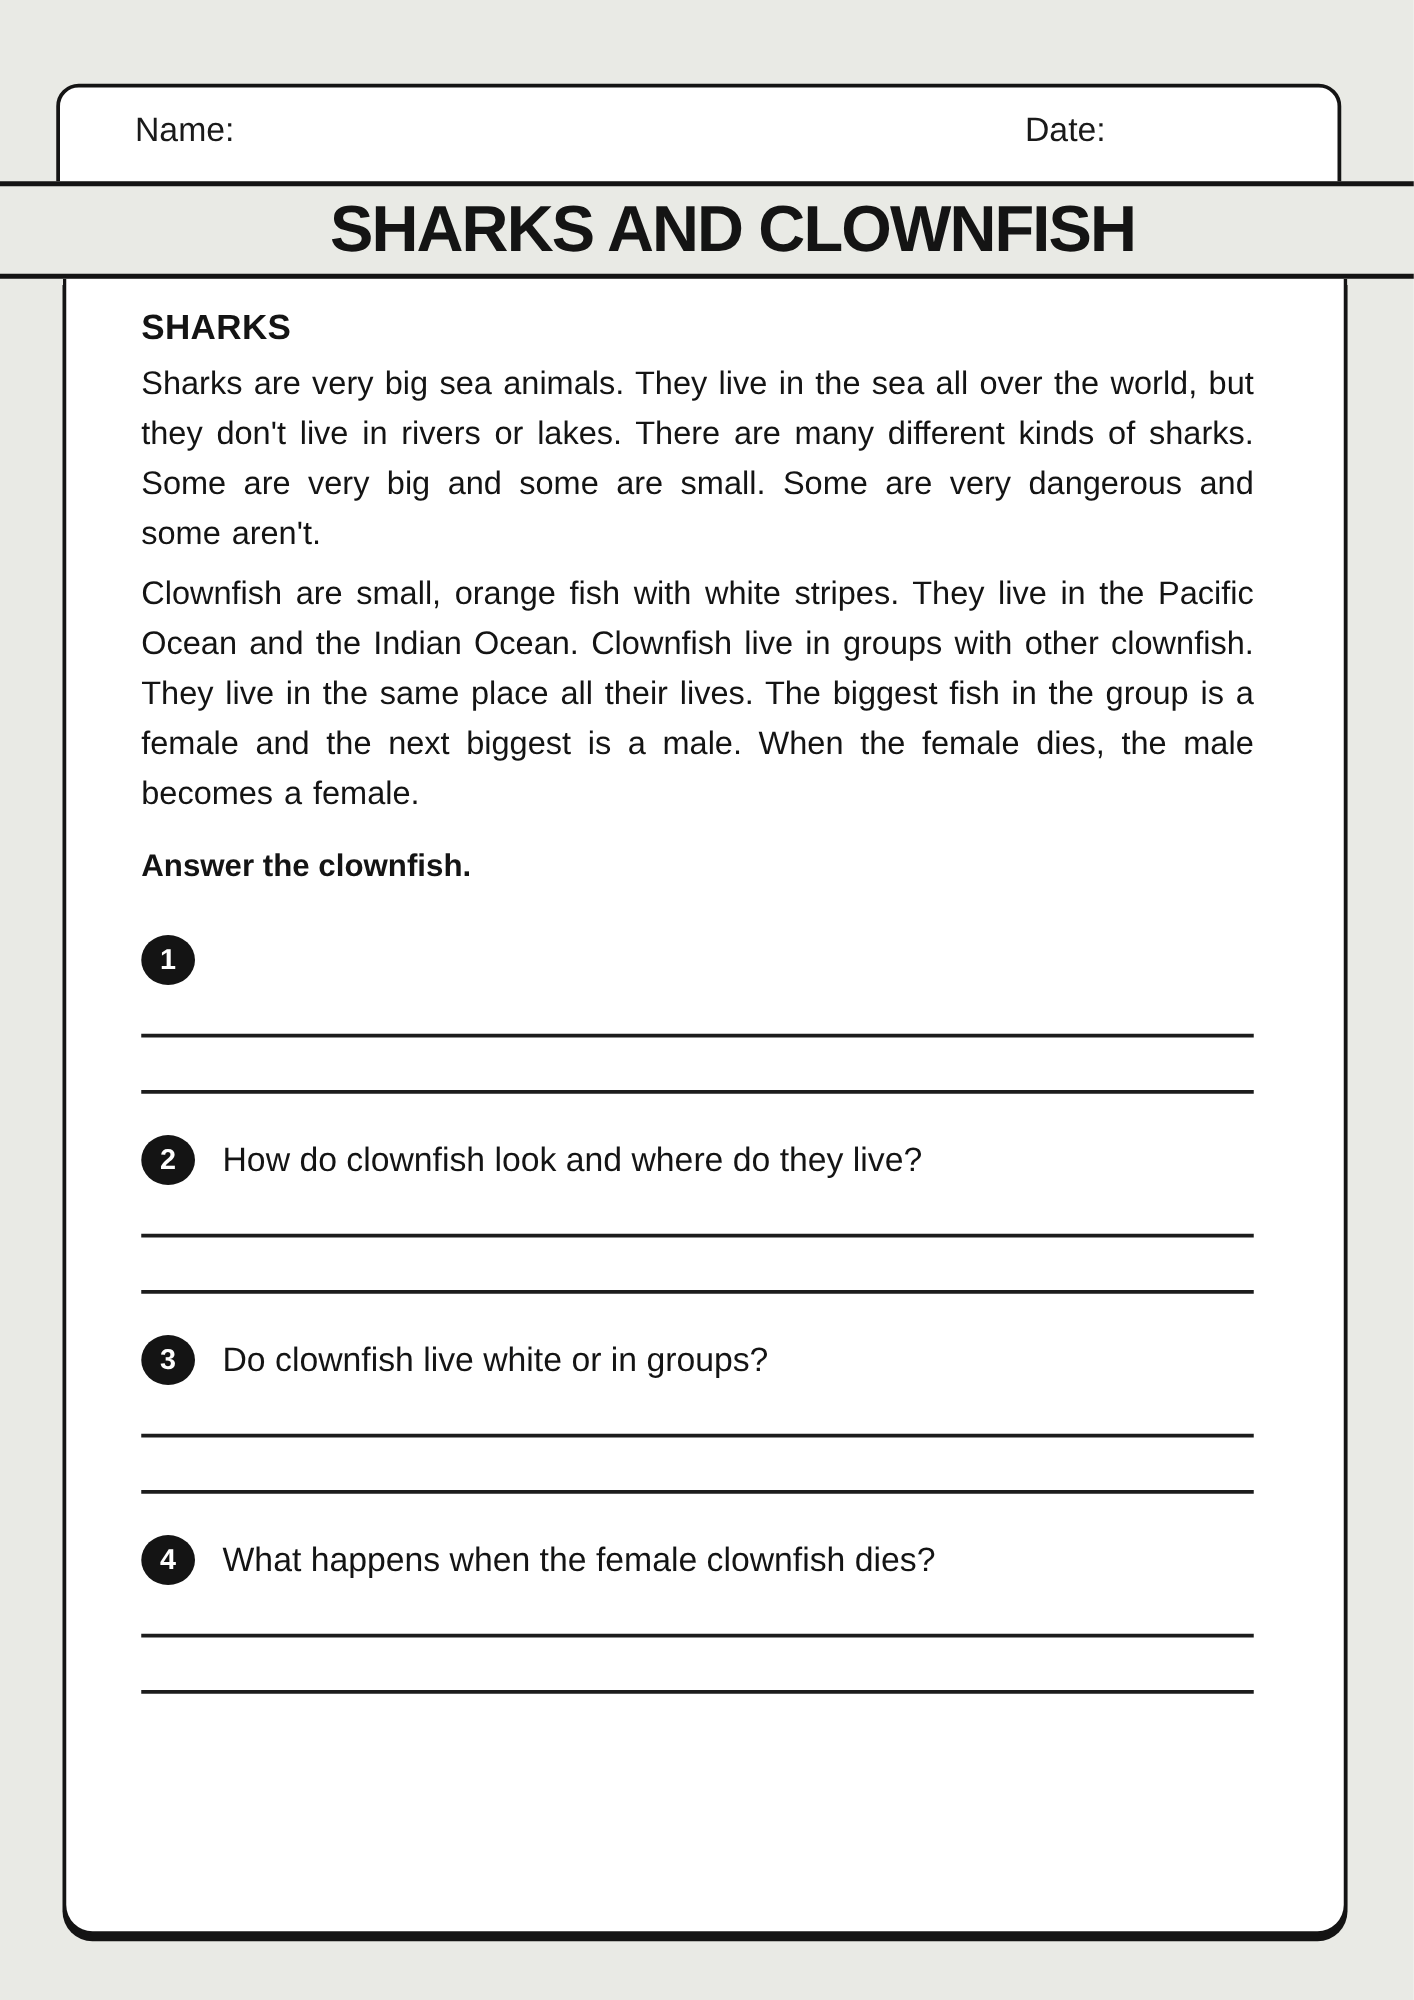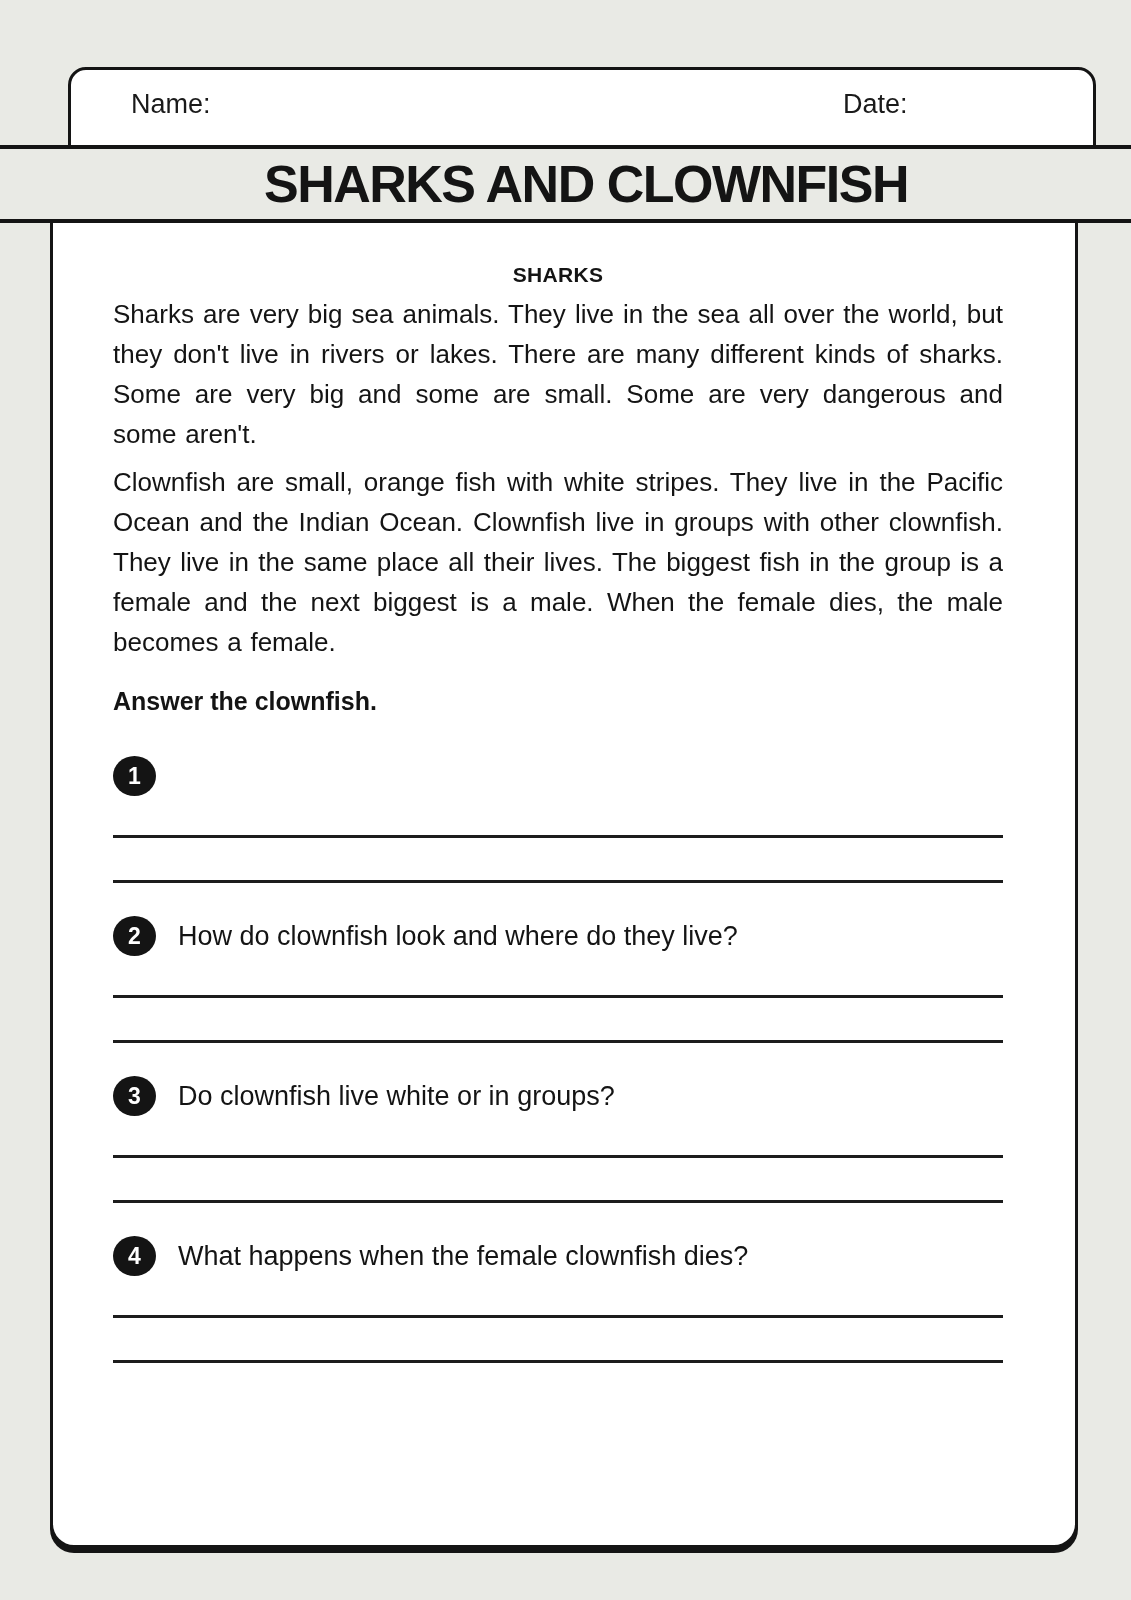"Name:" .name-box { left: 68px -> 45px }
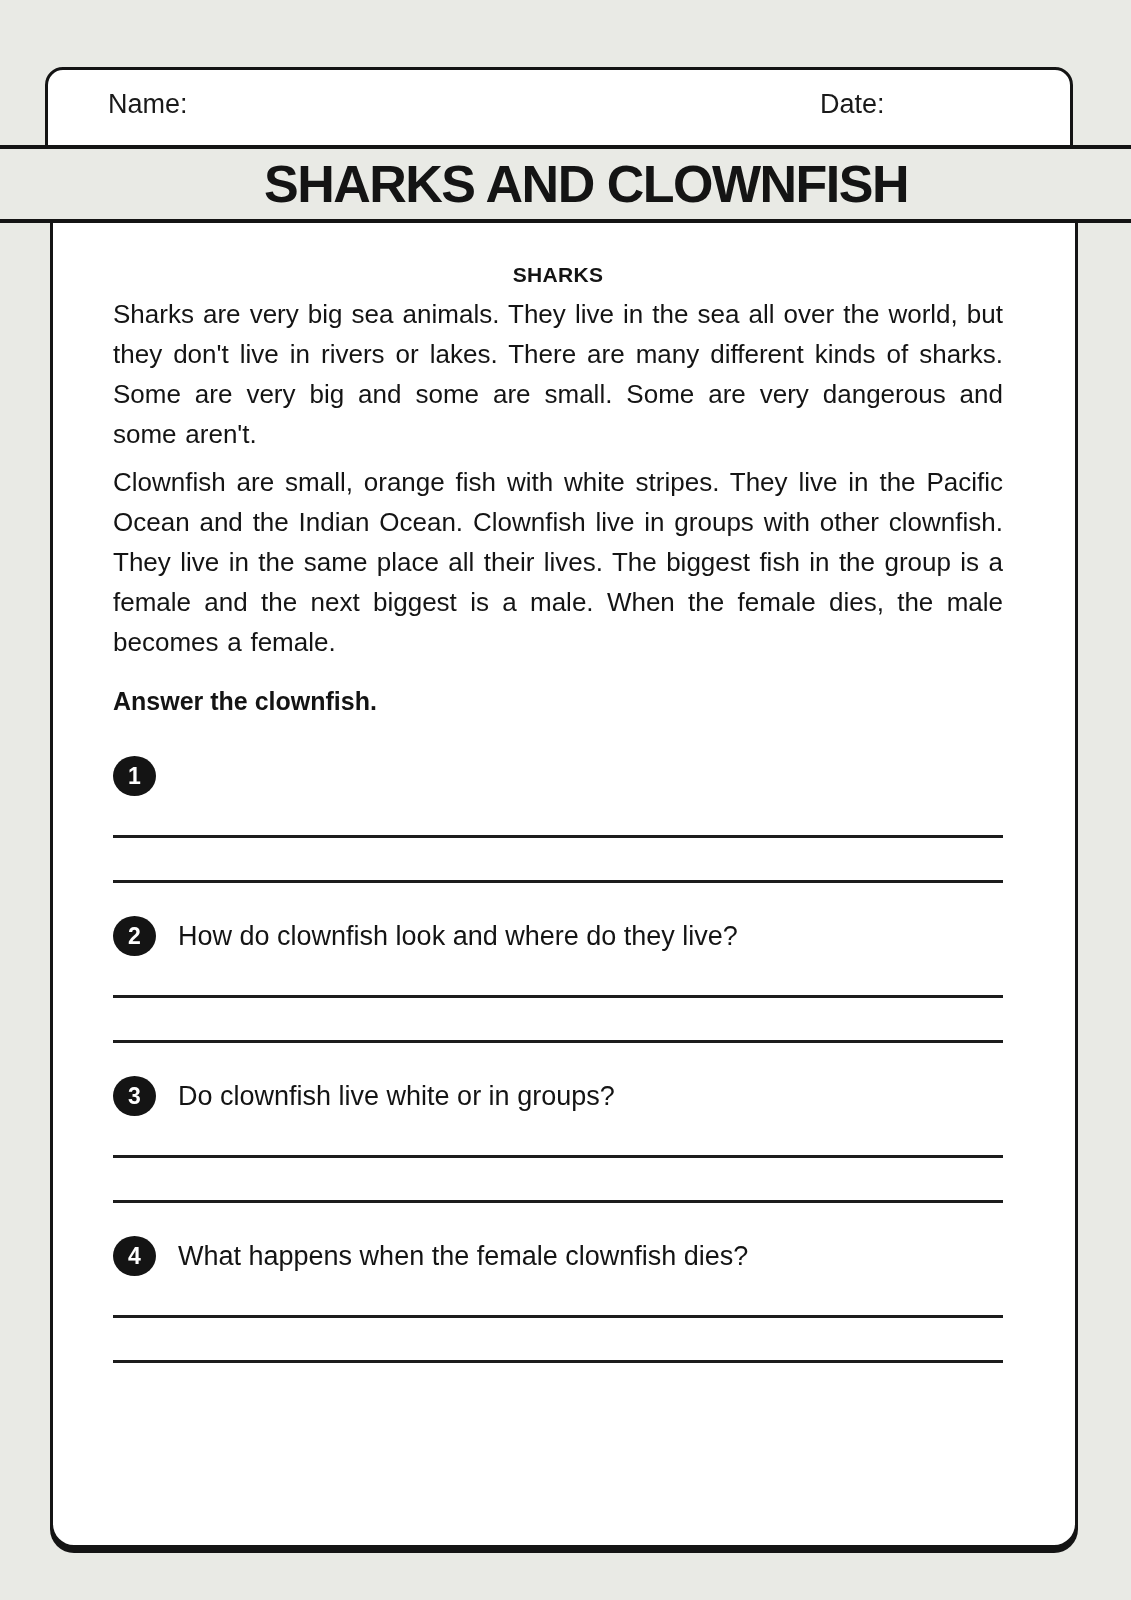"SHARKS" .section-heading { font-size: 21px -> 28px; margin: 26px 0 0 0 -> 10px 0 0 0; text-align: center -> none }
